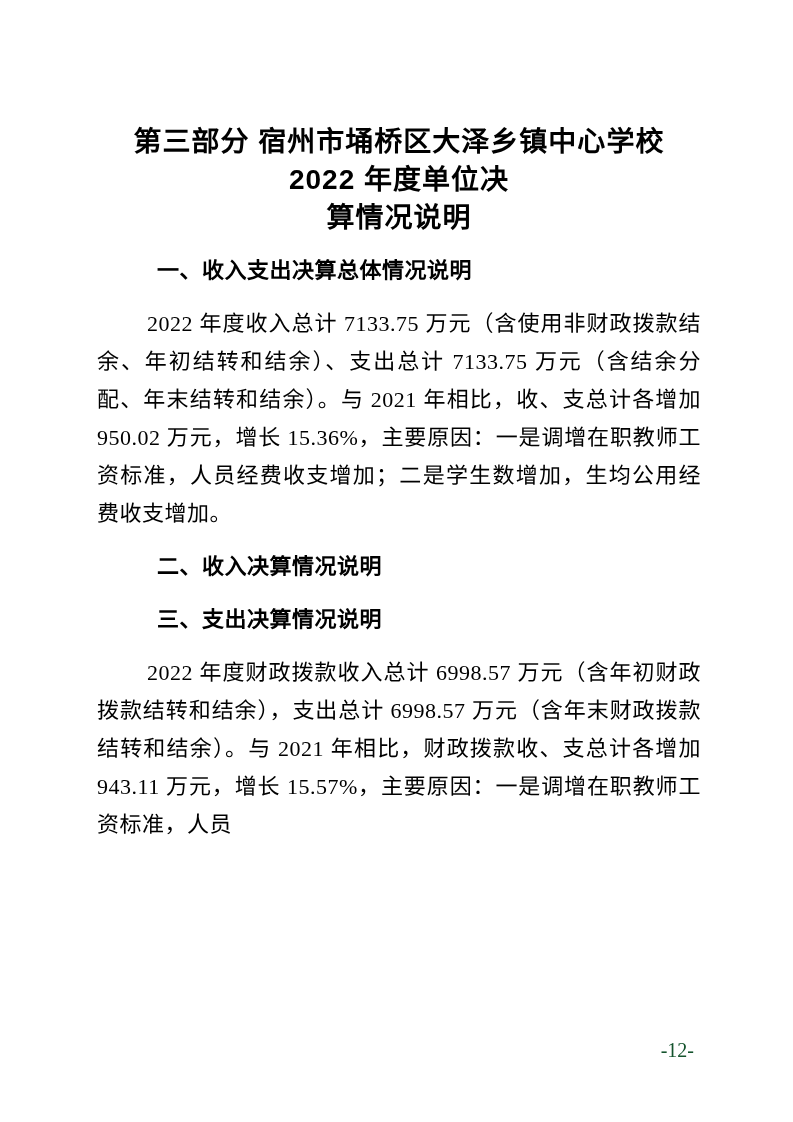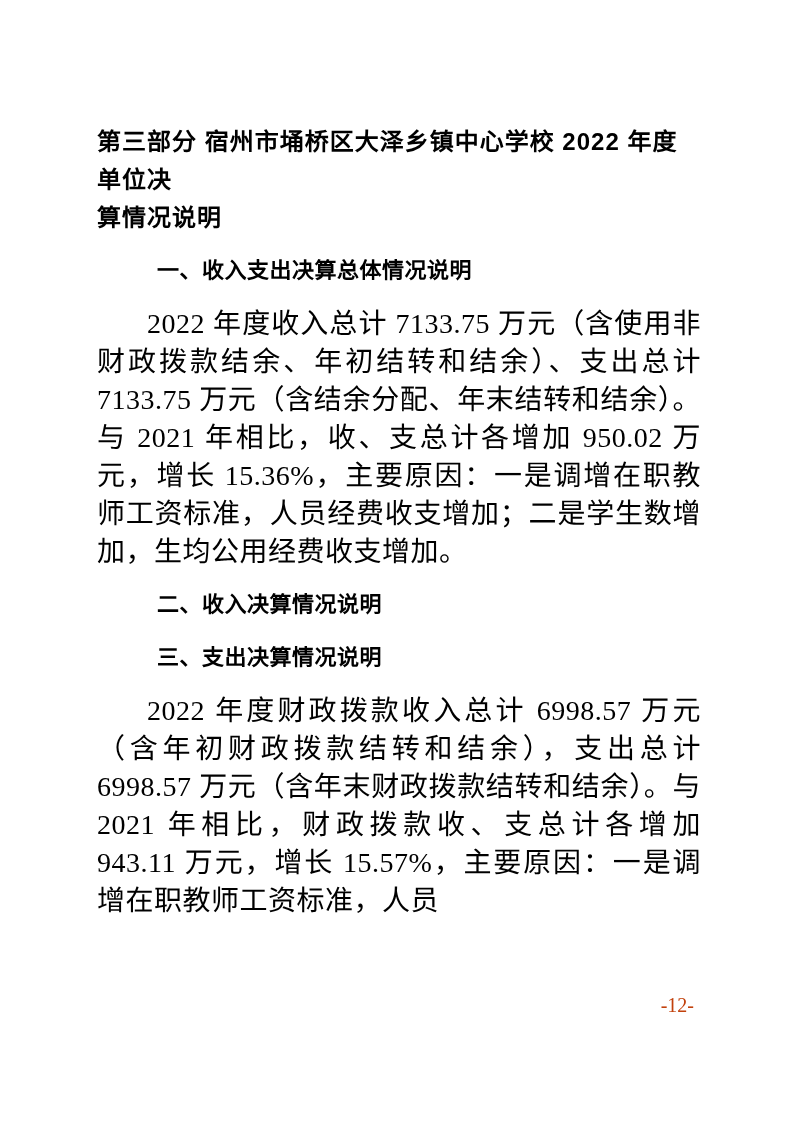"第三部分 宿州市埇桥区大泽乡镇中心学校 2022 年度单位决" .doc-title { font-size: 24px -> 28px; text-align: left -> center }
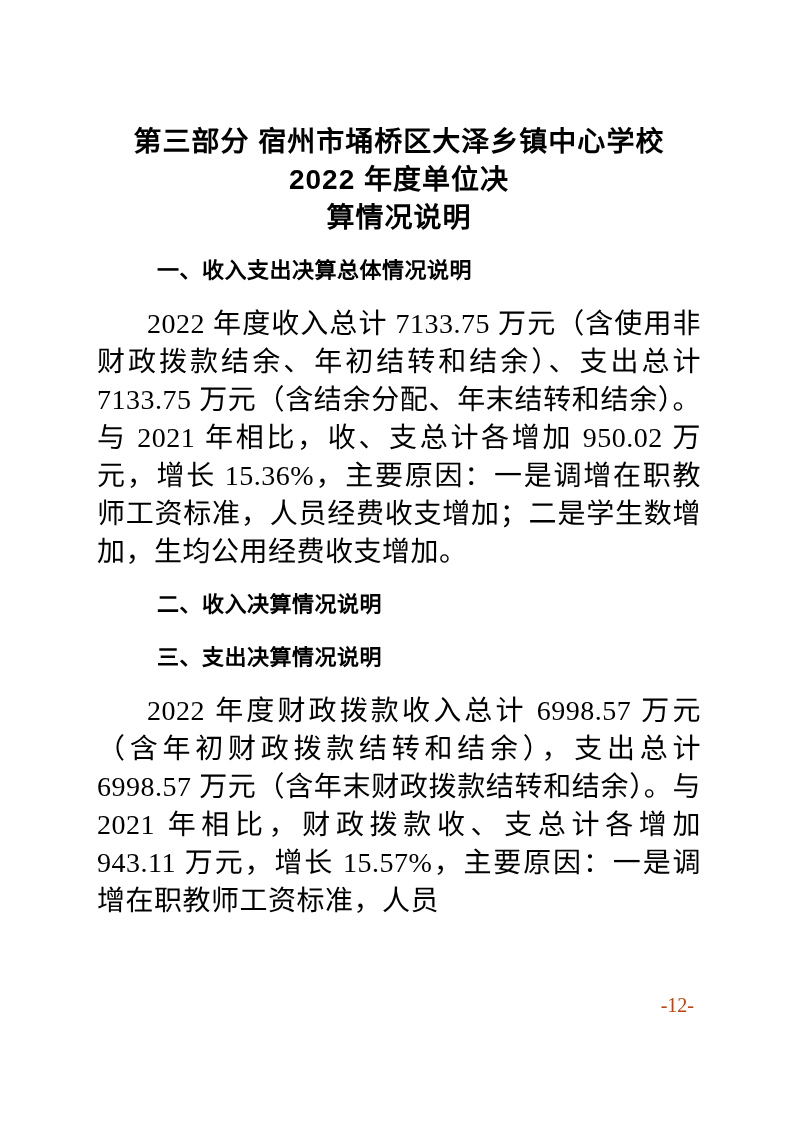"2022 年度收入总计 7133.75" .paragraph { font-size: 28px -> 22px }
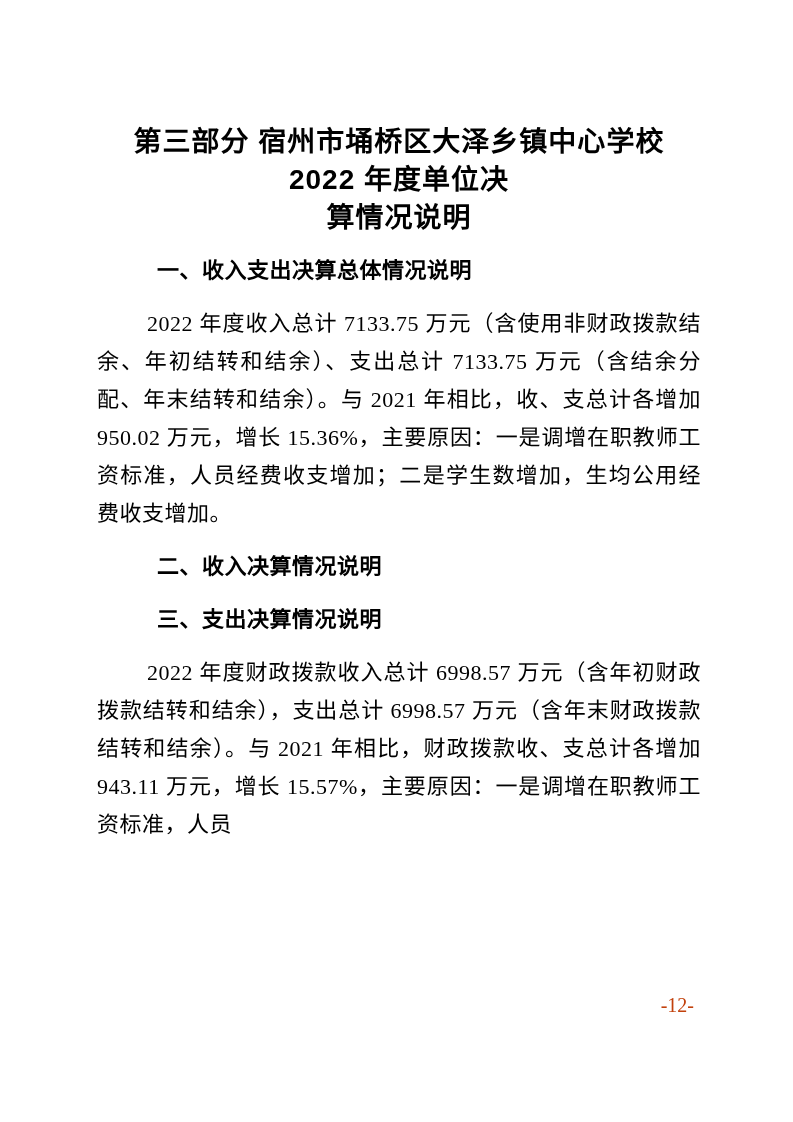"-12-" .page-footer { color: #c2410c -> #14532d; top: 993px -> 1038px }
